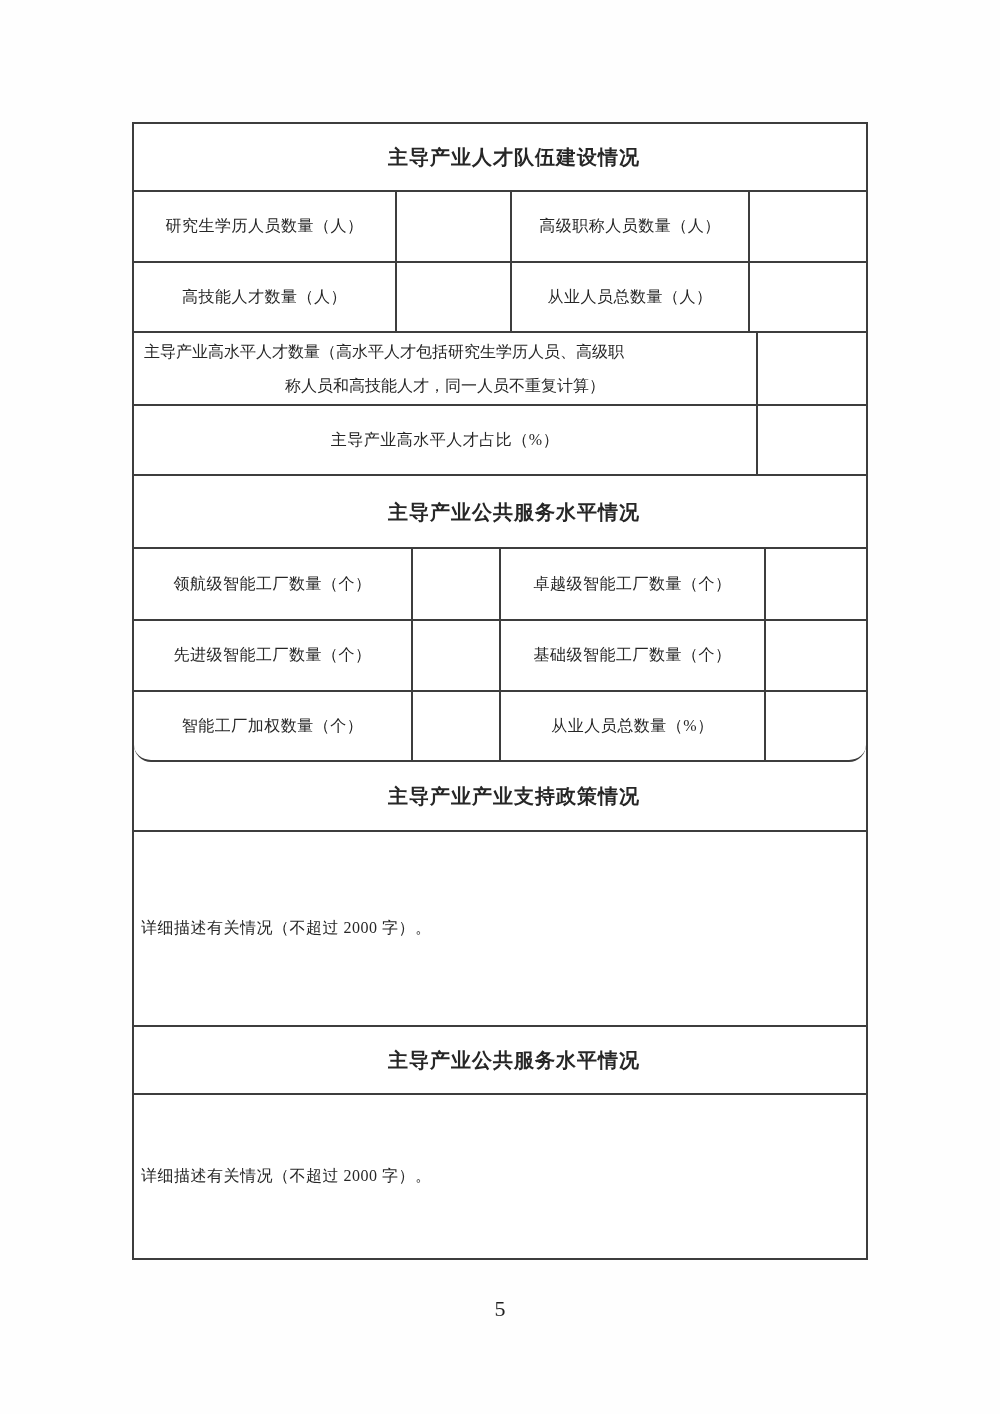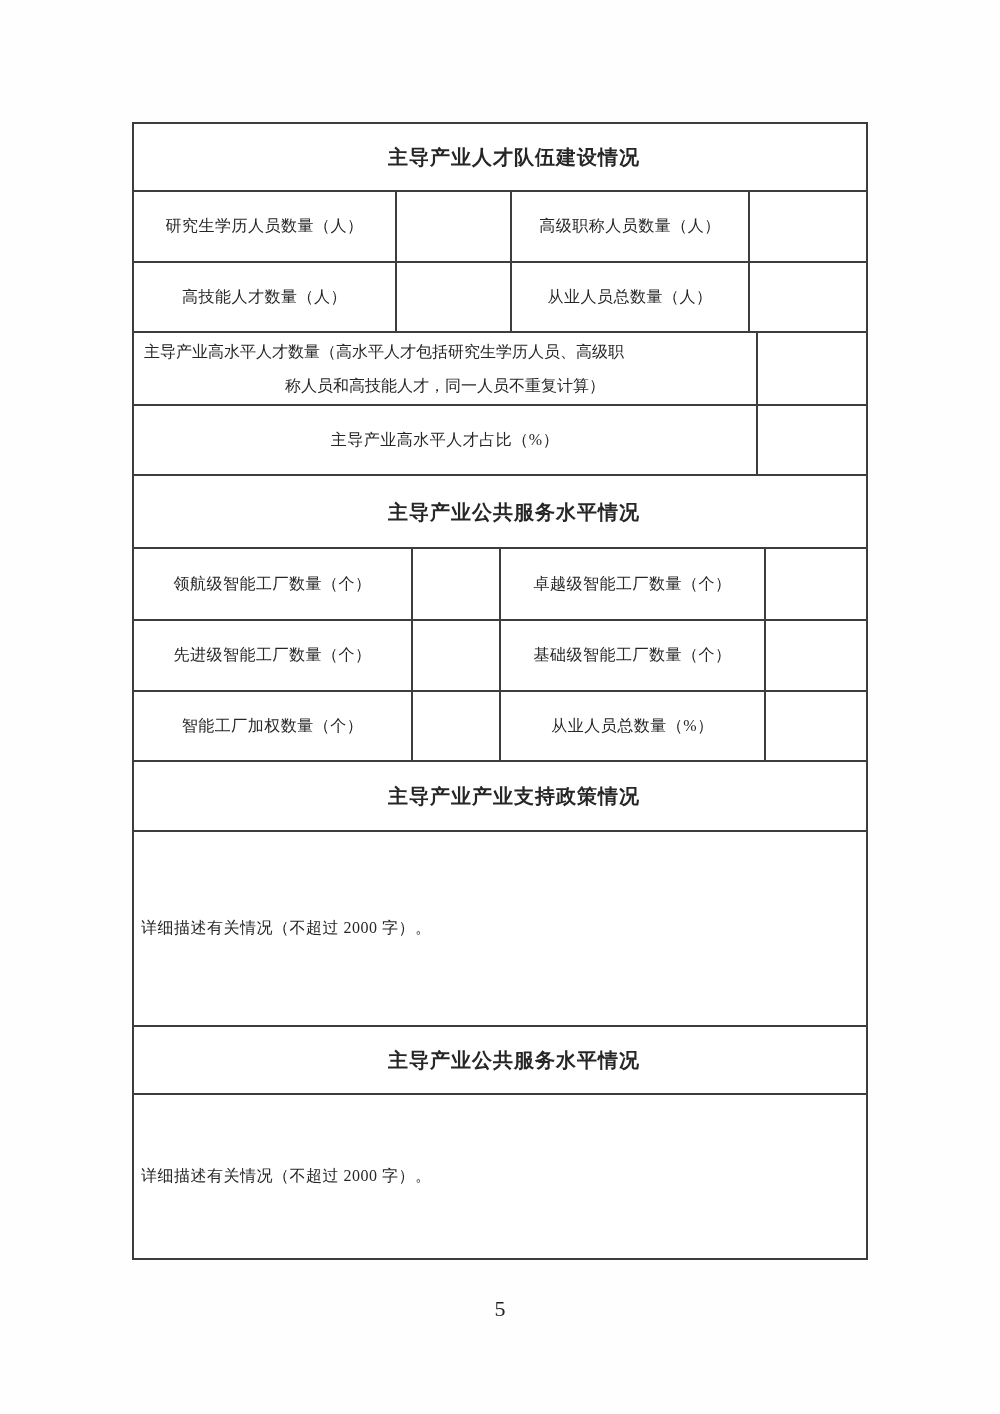"智能工厂加权数量（个）" .h-d3 { border-radius: none -> 17px }
